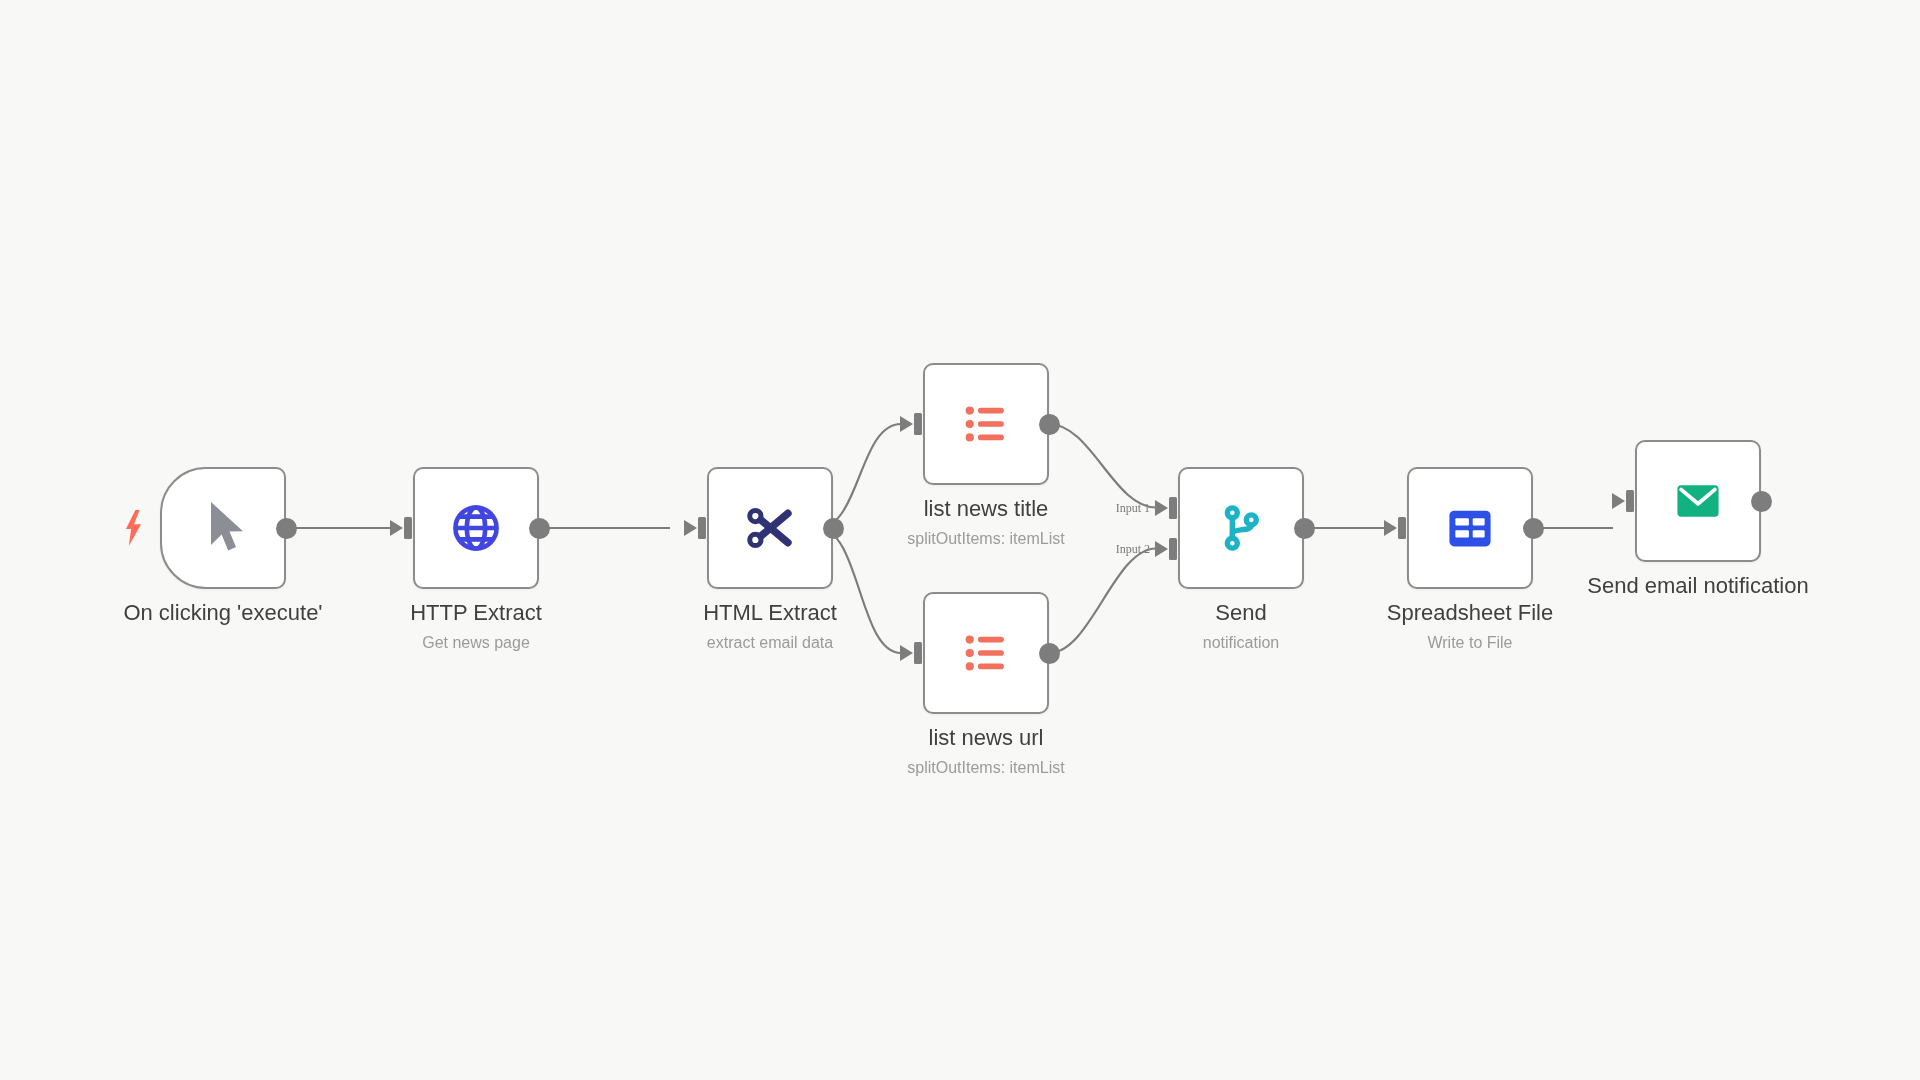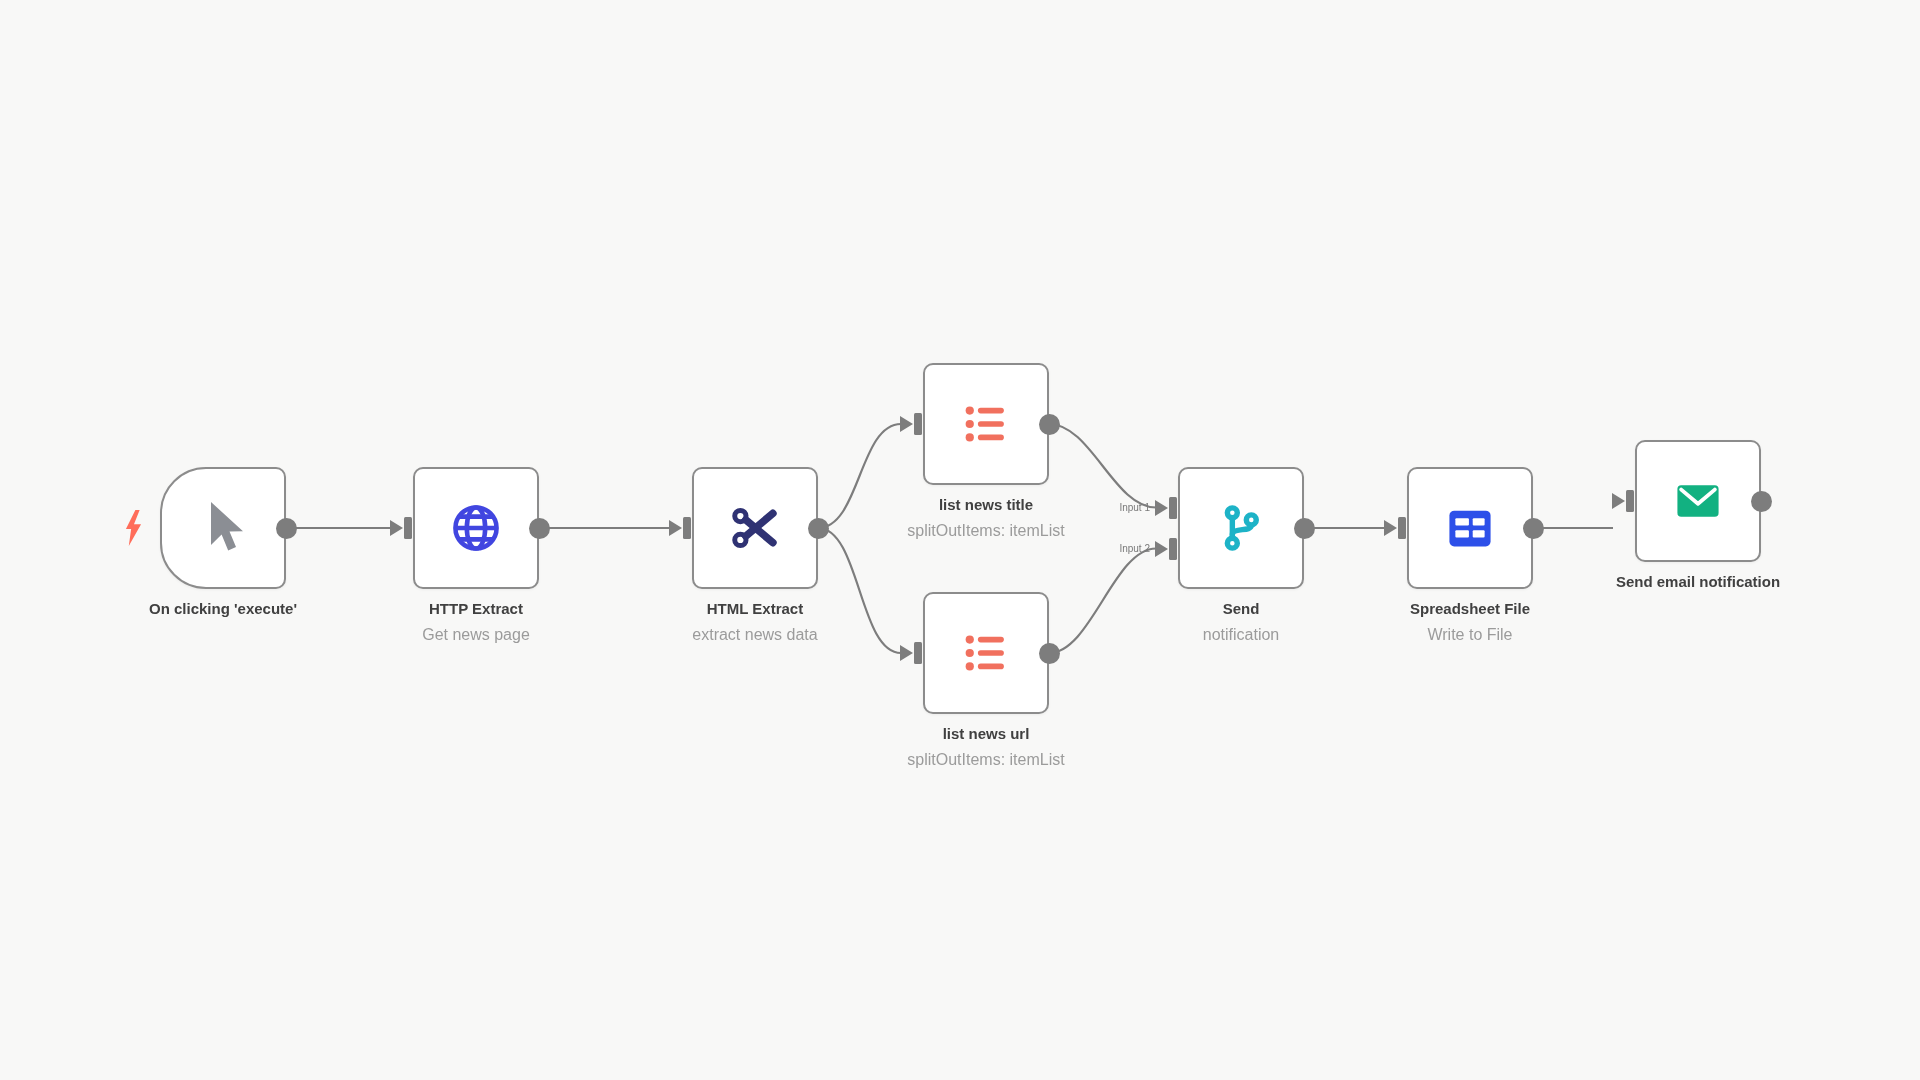"list news title" .node-title { font-size: 15px -> 22px; font-weight: 700 -> 400 }
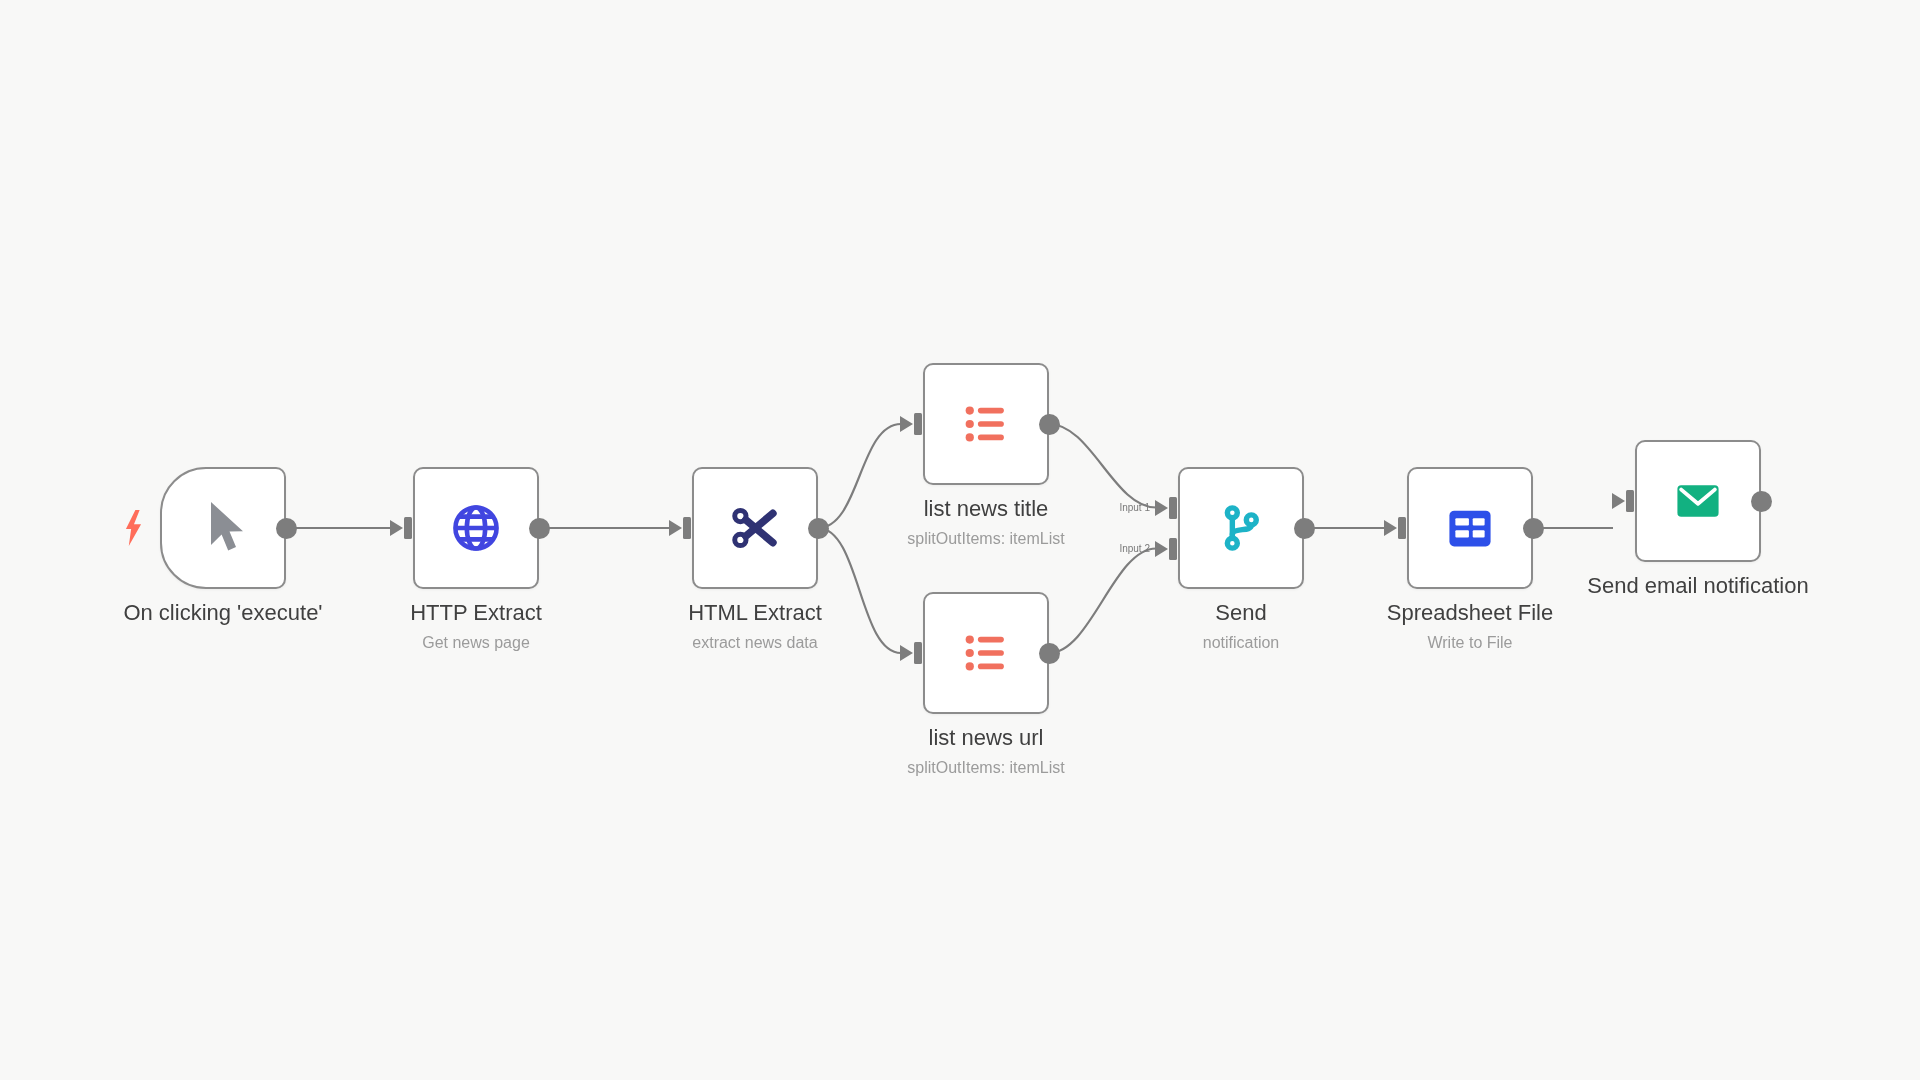"Input 1" .input-label { font-family: none -> Liberation Serif, serif; font-size: 10px -> 12px }
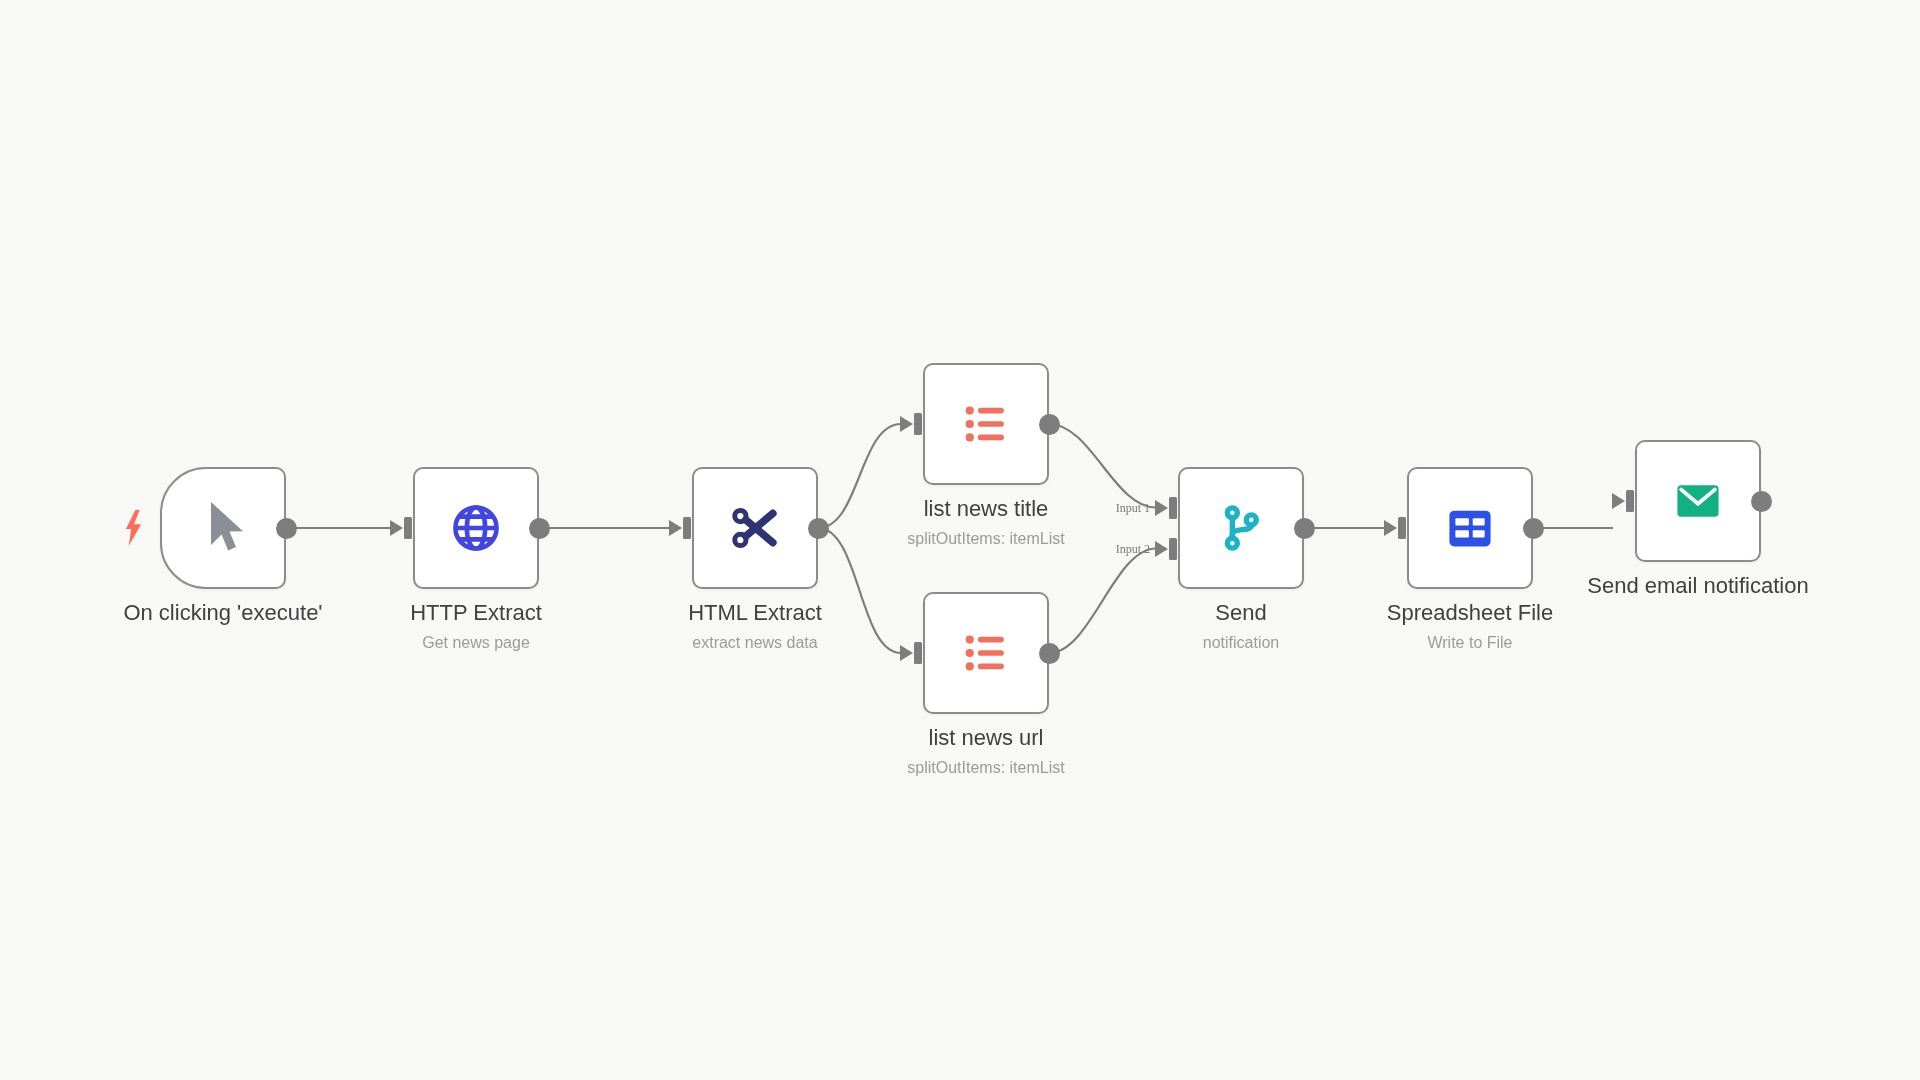"HTML Extract" div.node-group { left: 692px -> 707px }
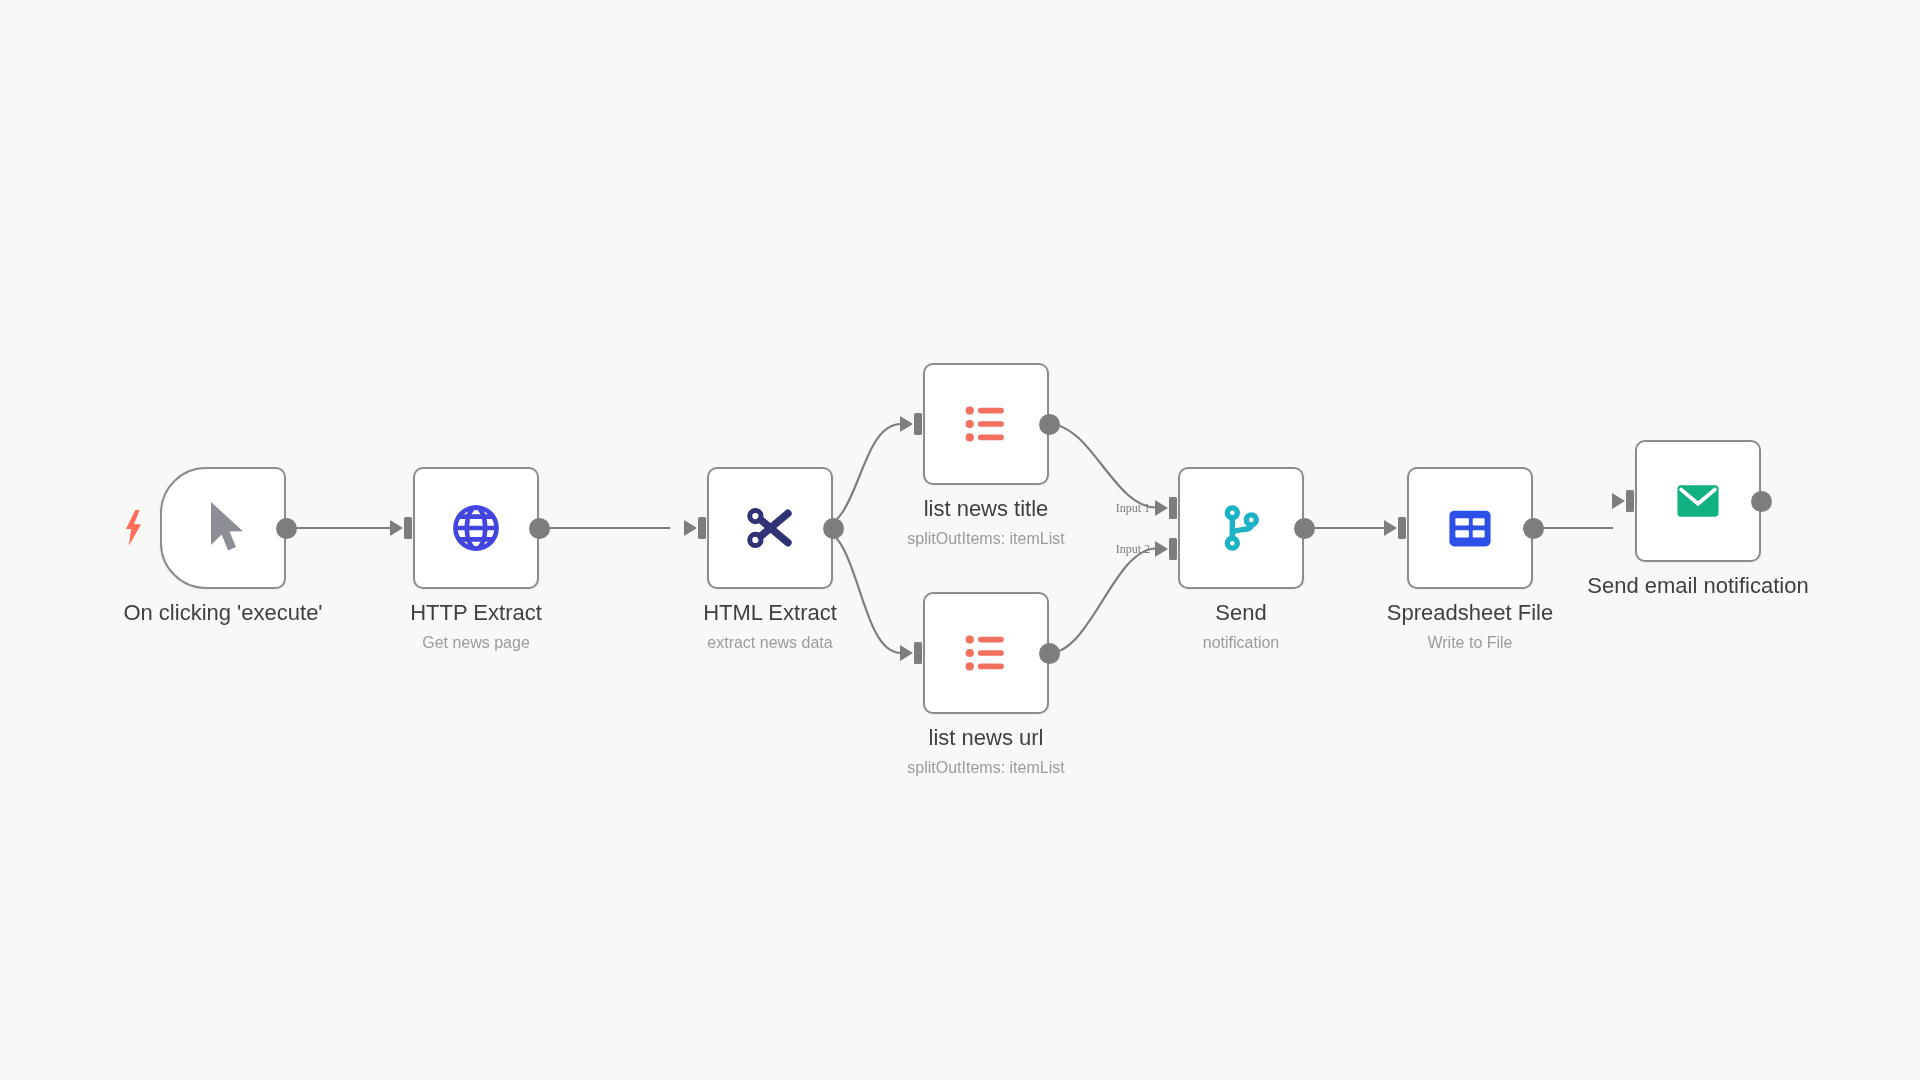"extract news data" div.node-subtitle { text: news -> email }
